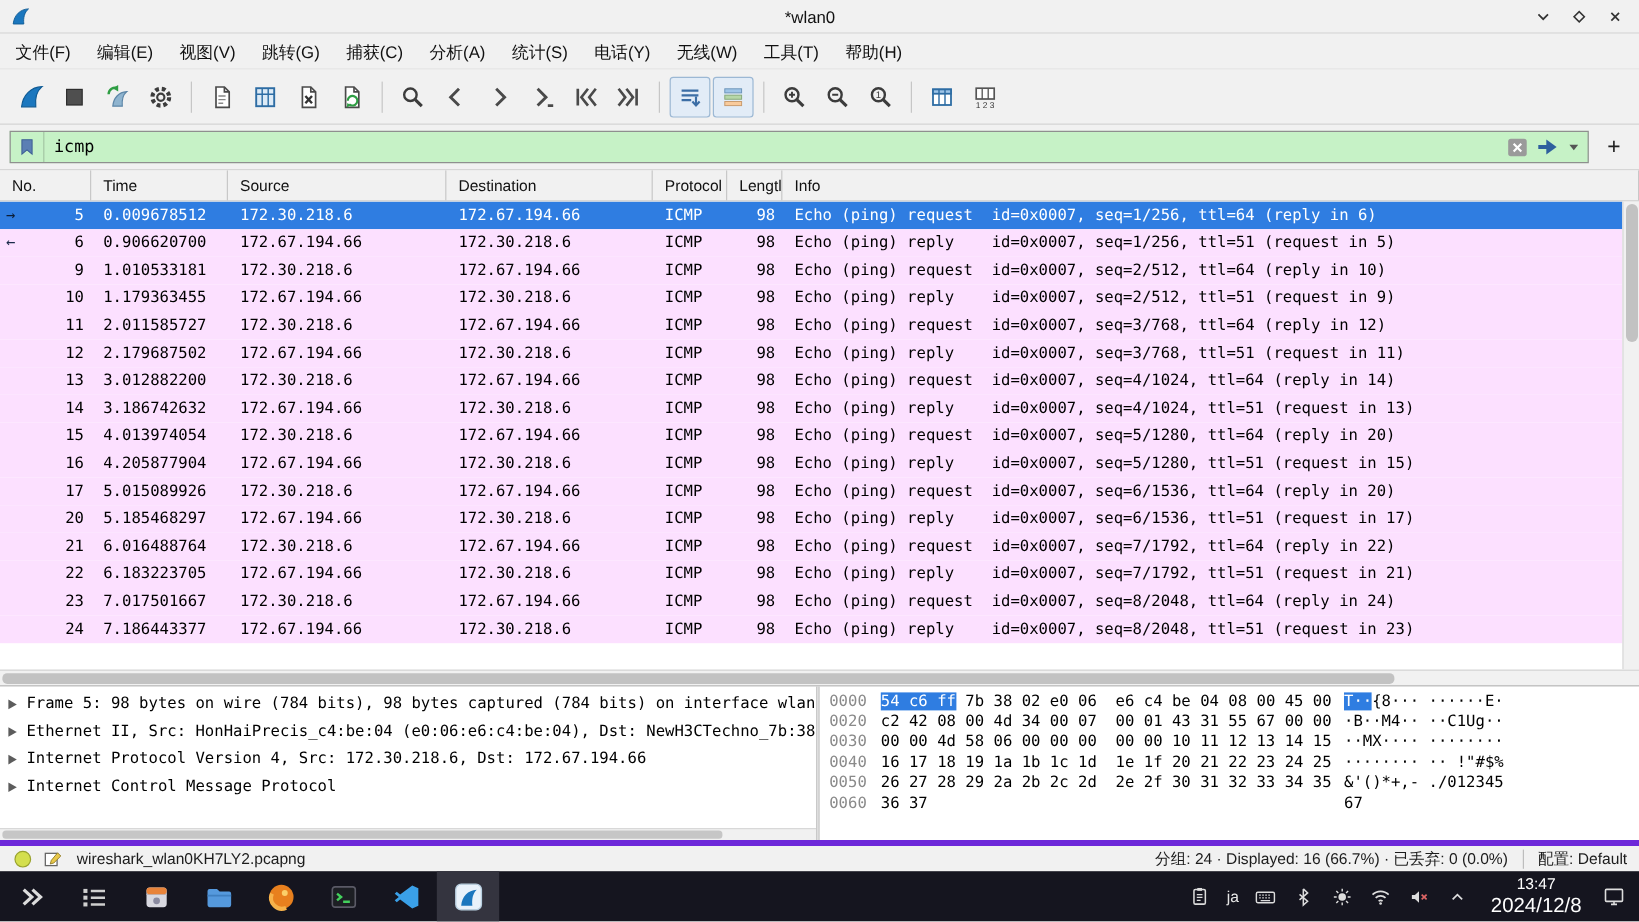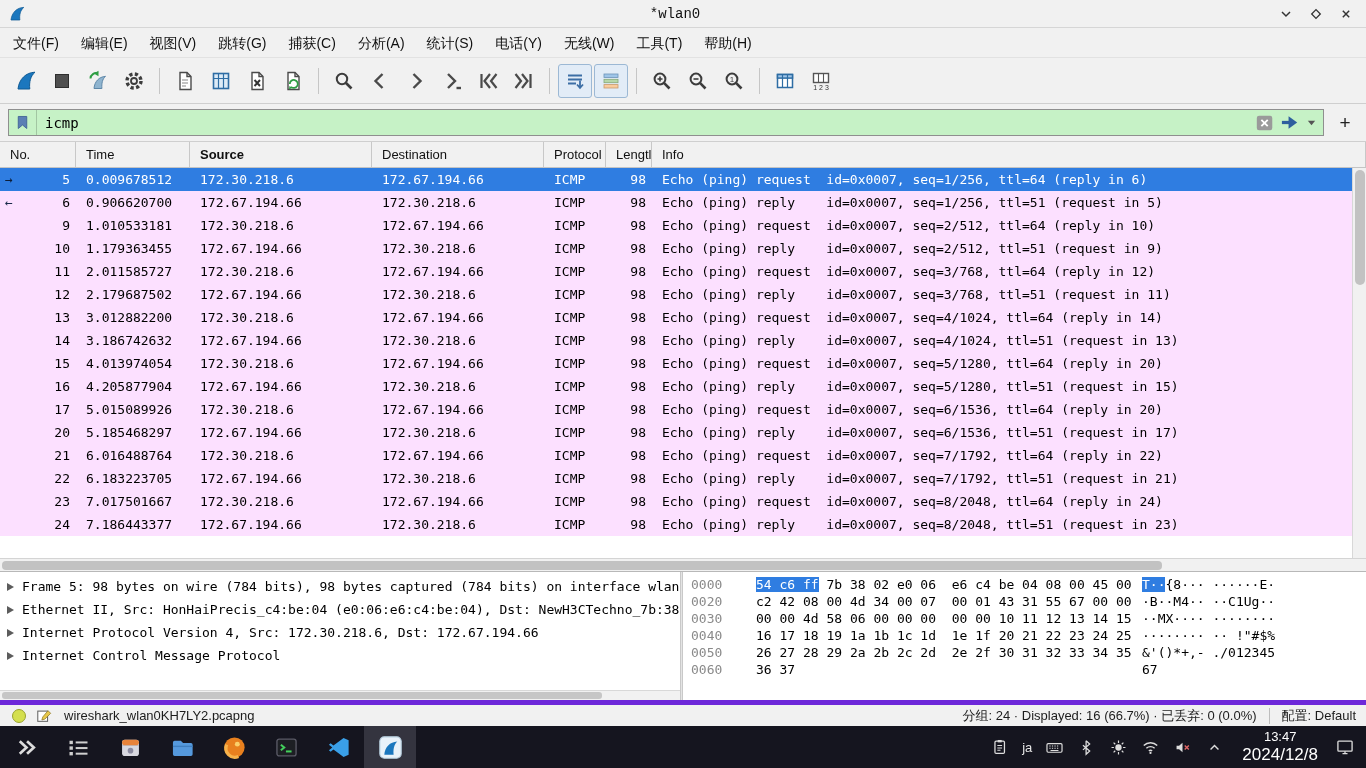"*wlan0" .tb-title { font-family: Liberation Mono, monospace -> none }
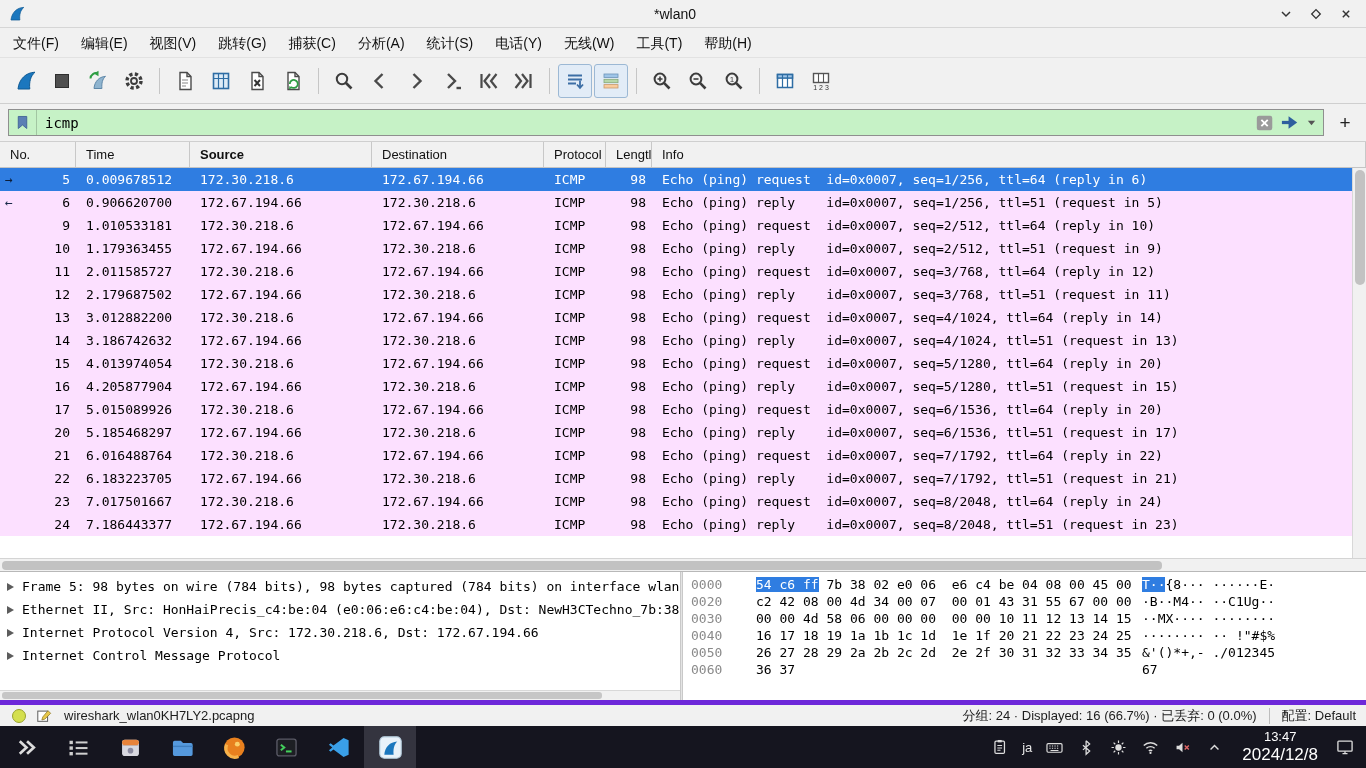"Source" .h-src { font-weight: bold -> none }
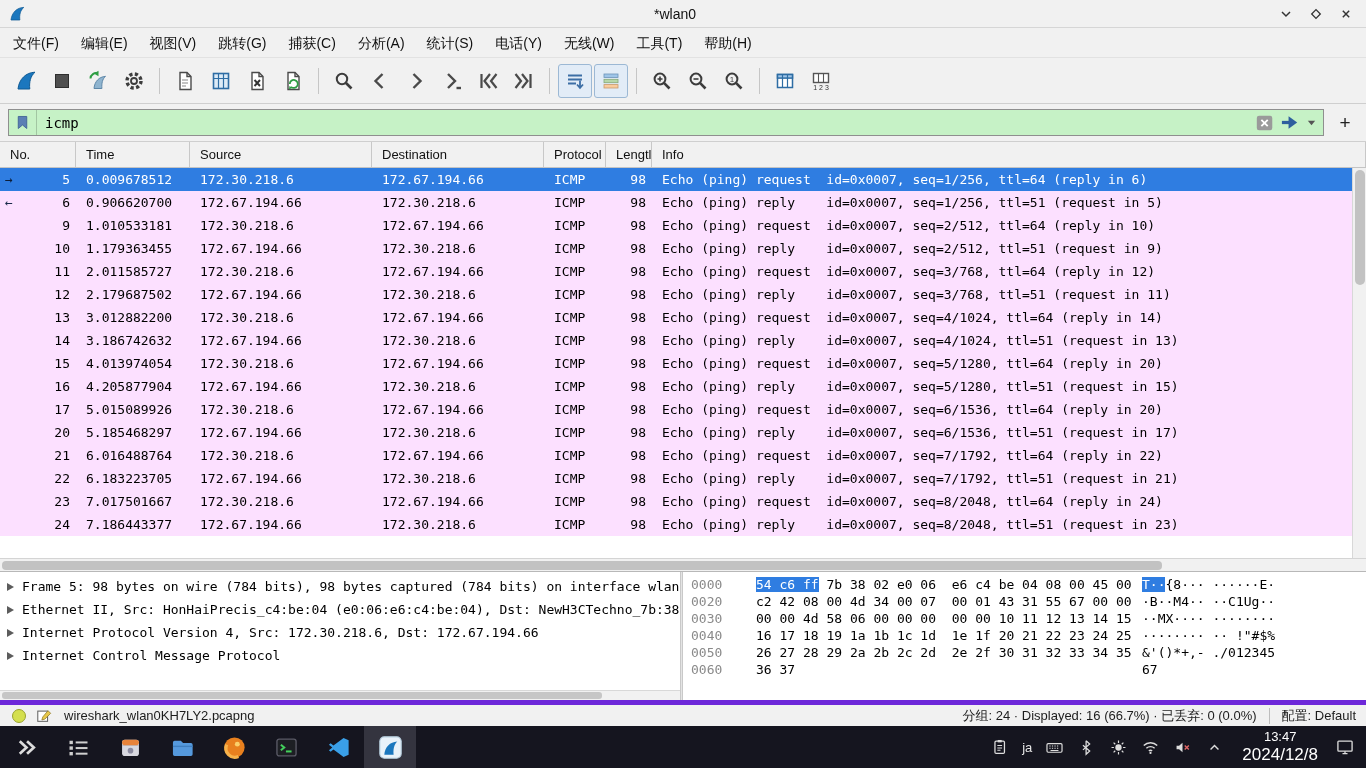"54 c6 ff 7b 38" .hexbytes { margin-left: 23px -> 1px }
